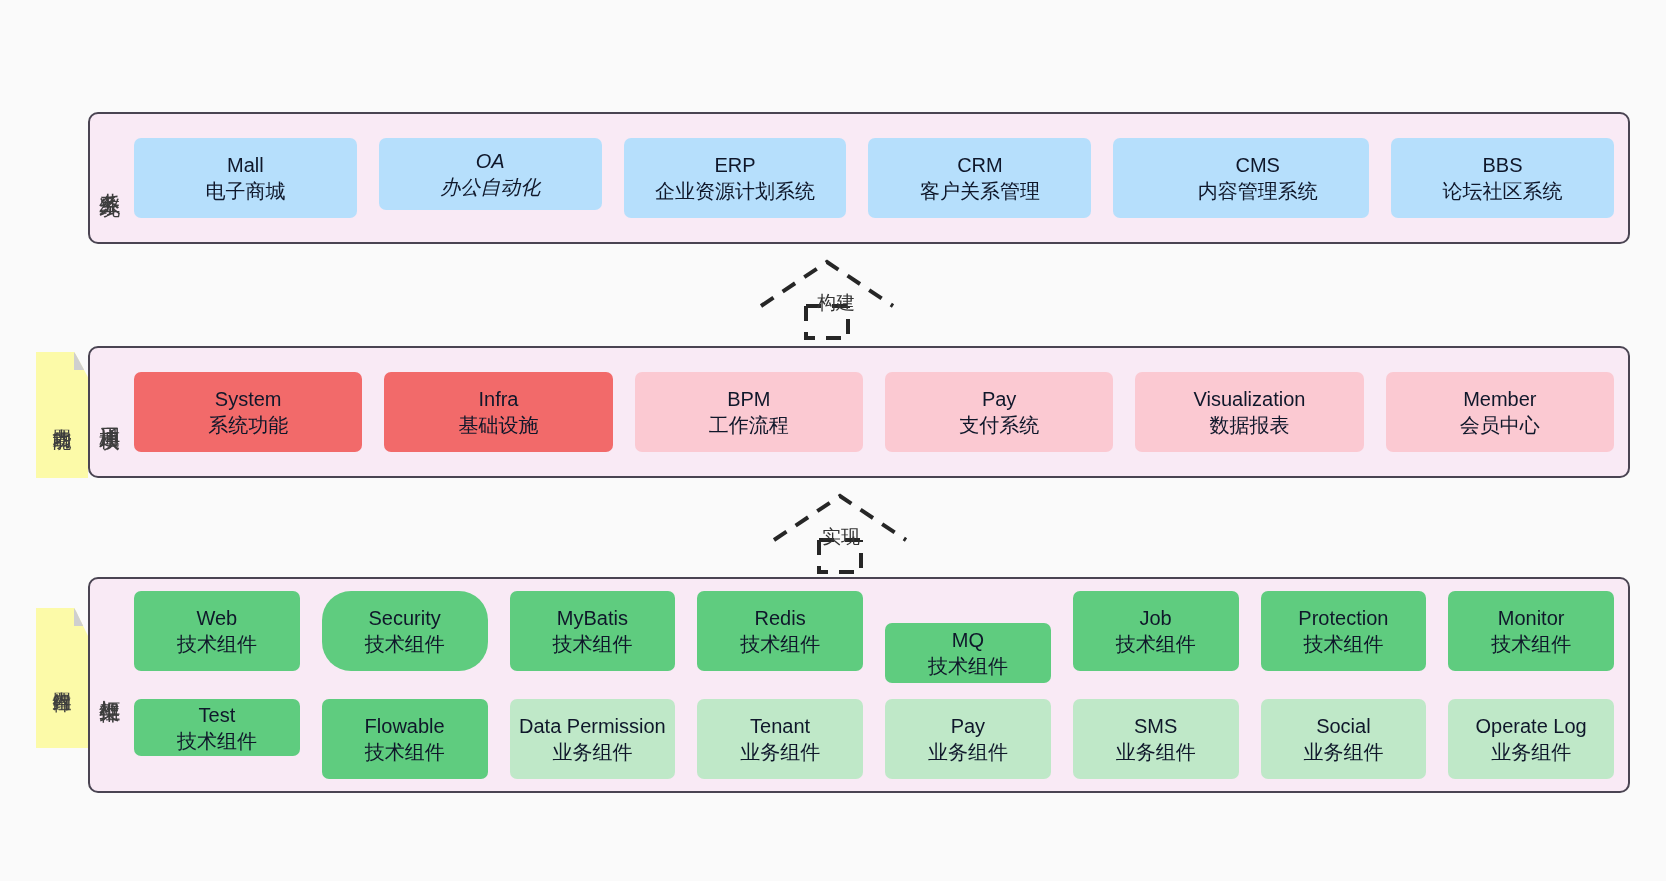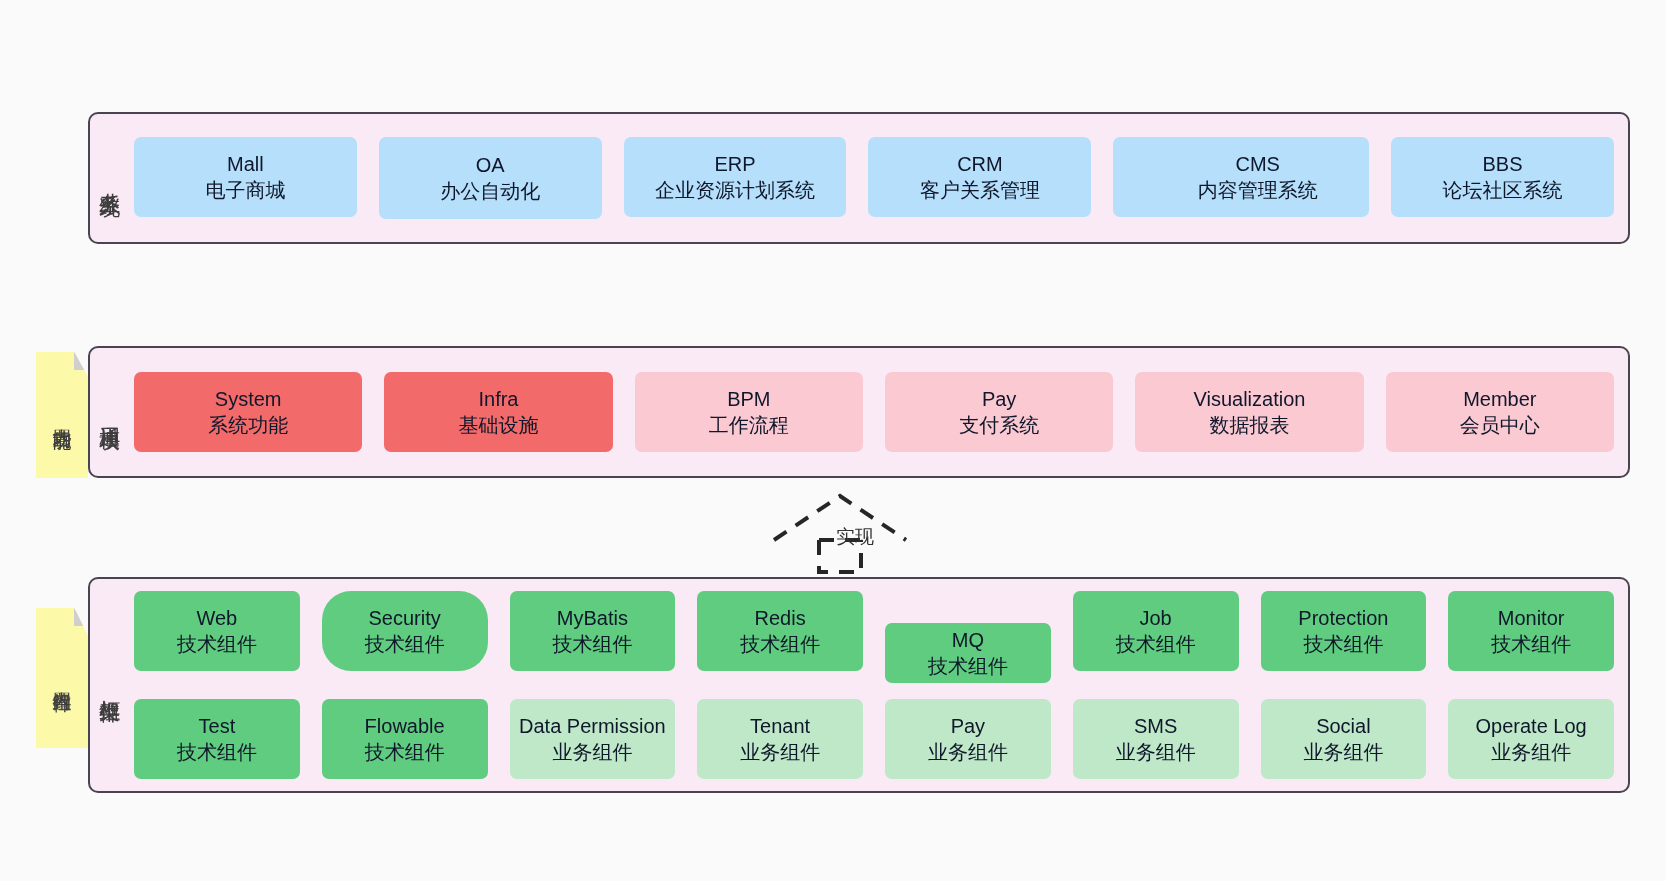"OA" div.card { font-style: none -> italic; height: 82px -> 72px }
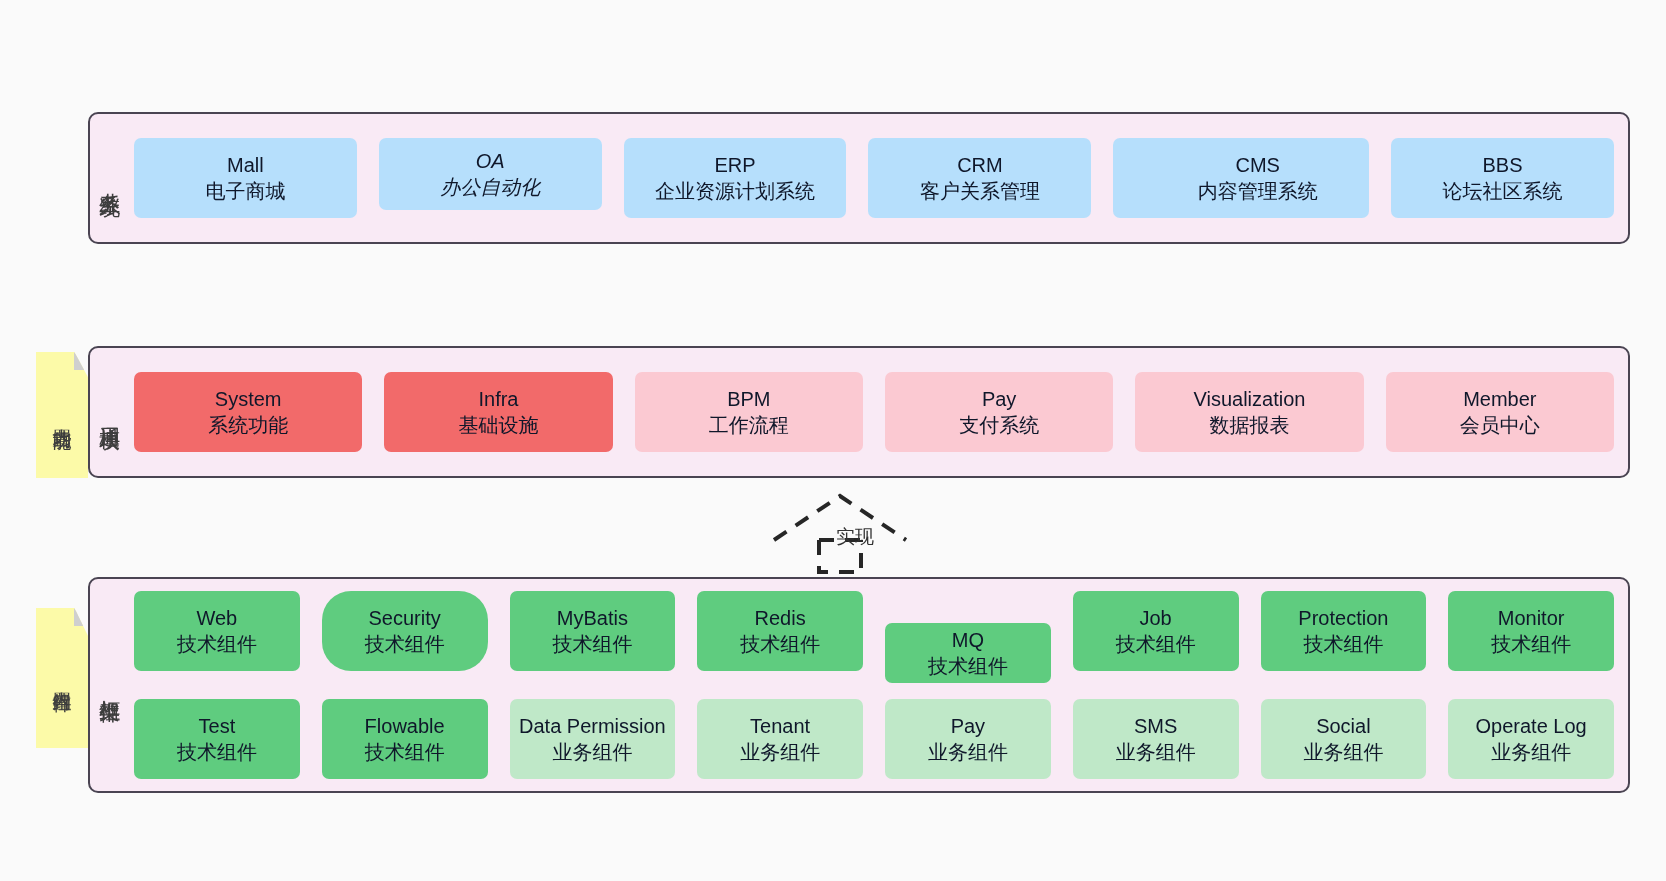"构建" div.genarrow { html: none -> <div> <svg> <path></path> <path></path> <path></path> </svg> <span>构建</span> </div> }
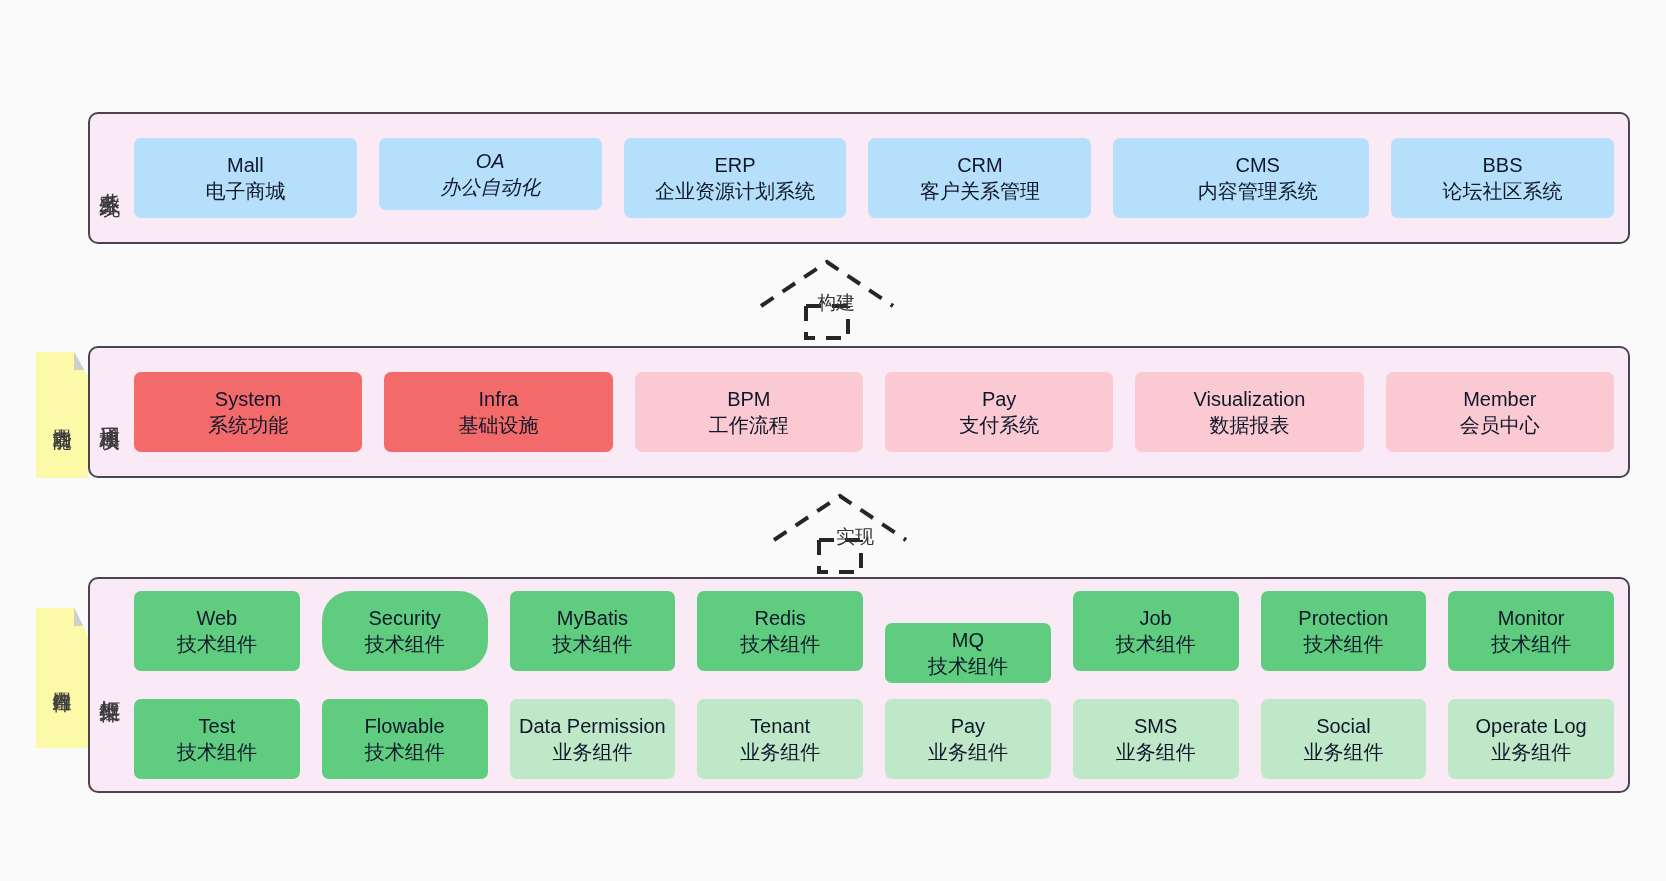"实现" span.lbl { left: 64px -> 50px }
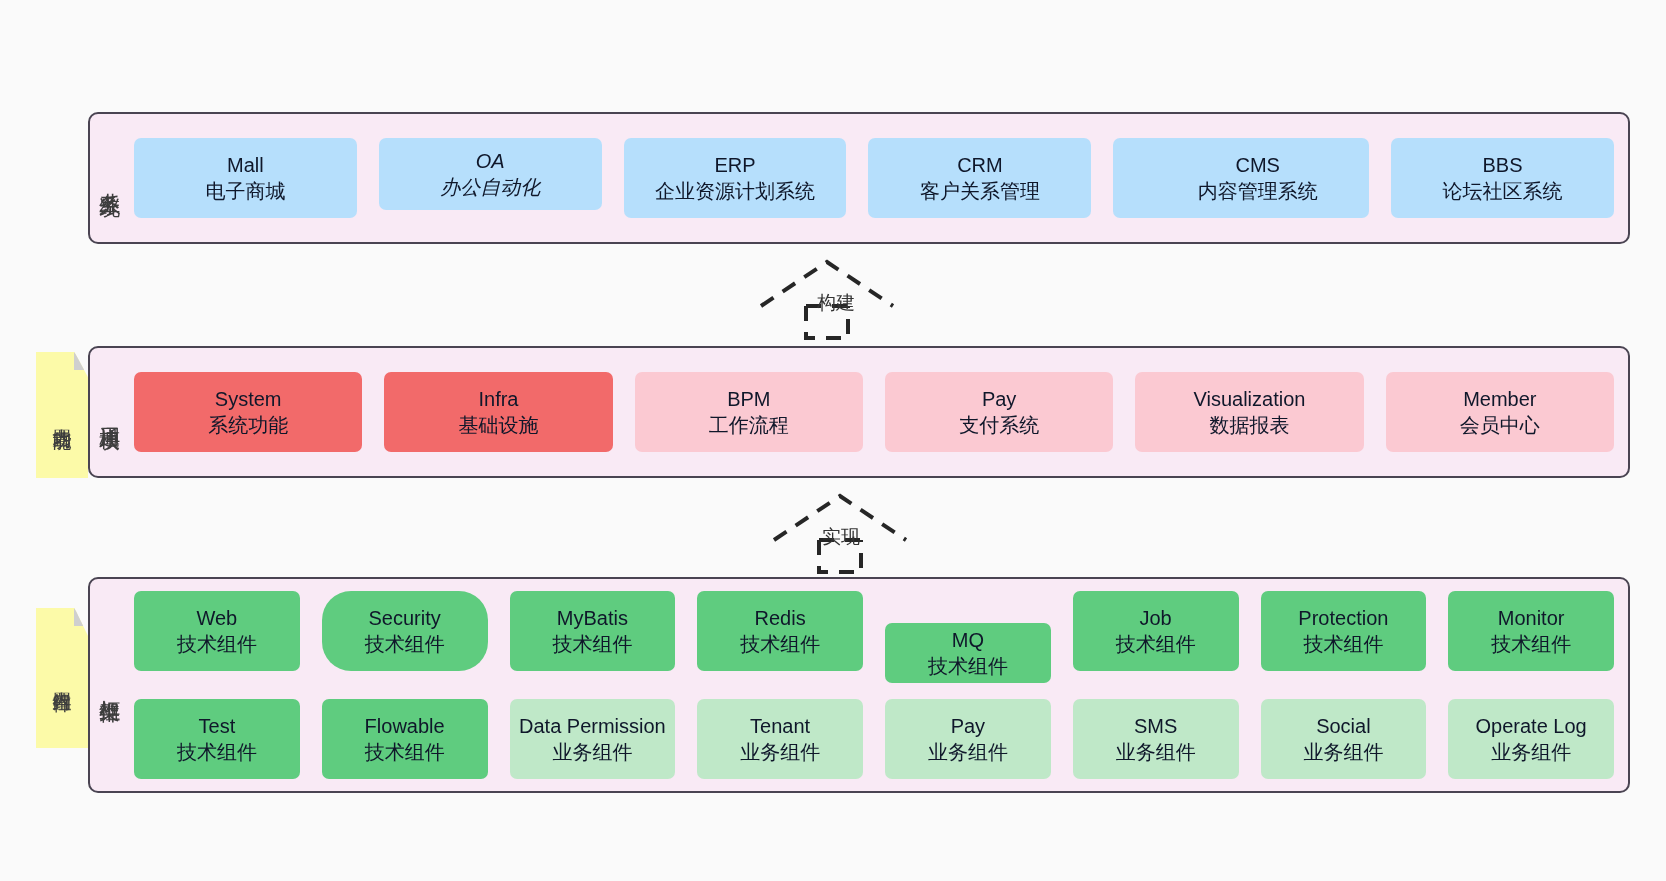"Test" div.card { height: 80px -> 57px }
